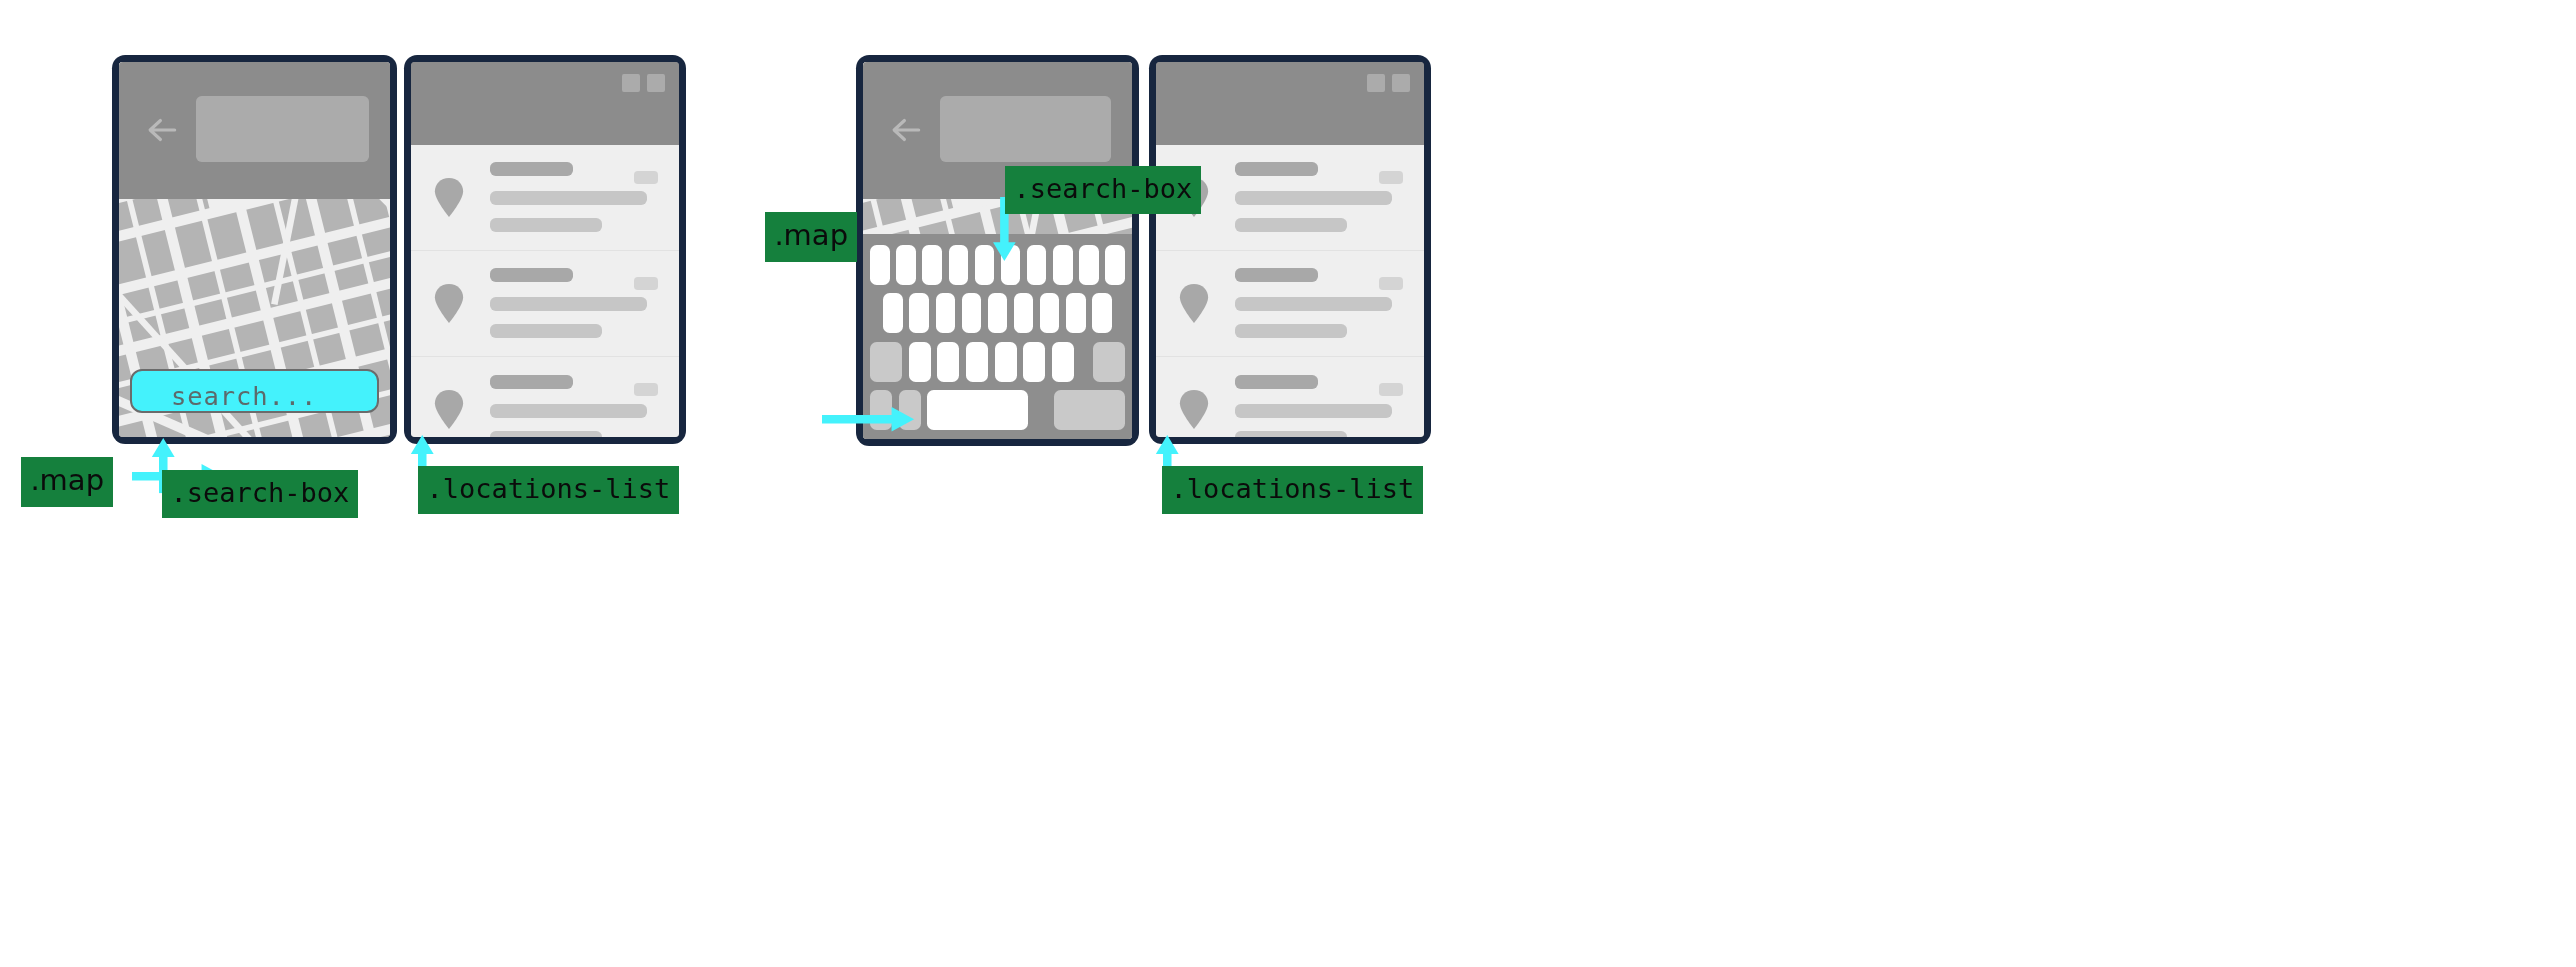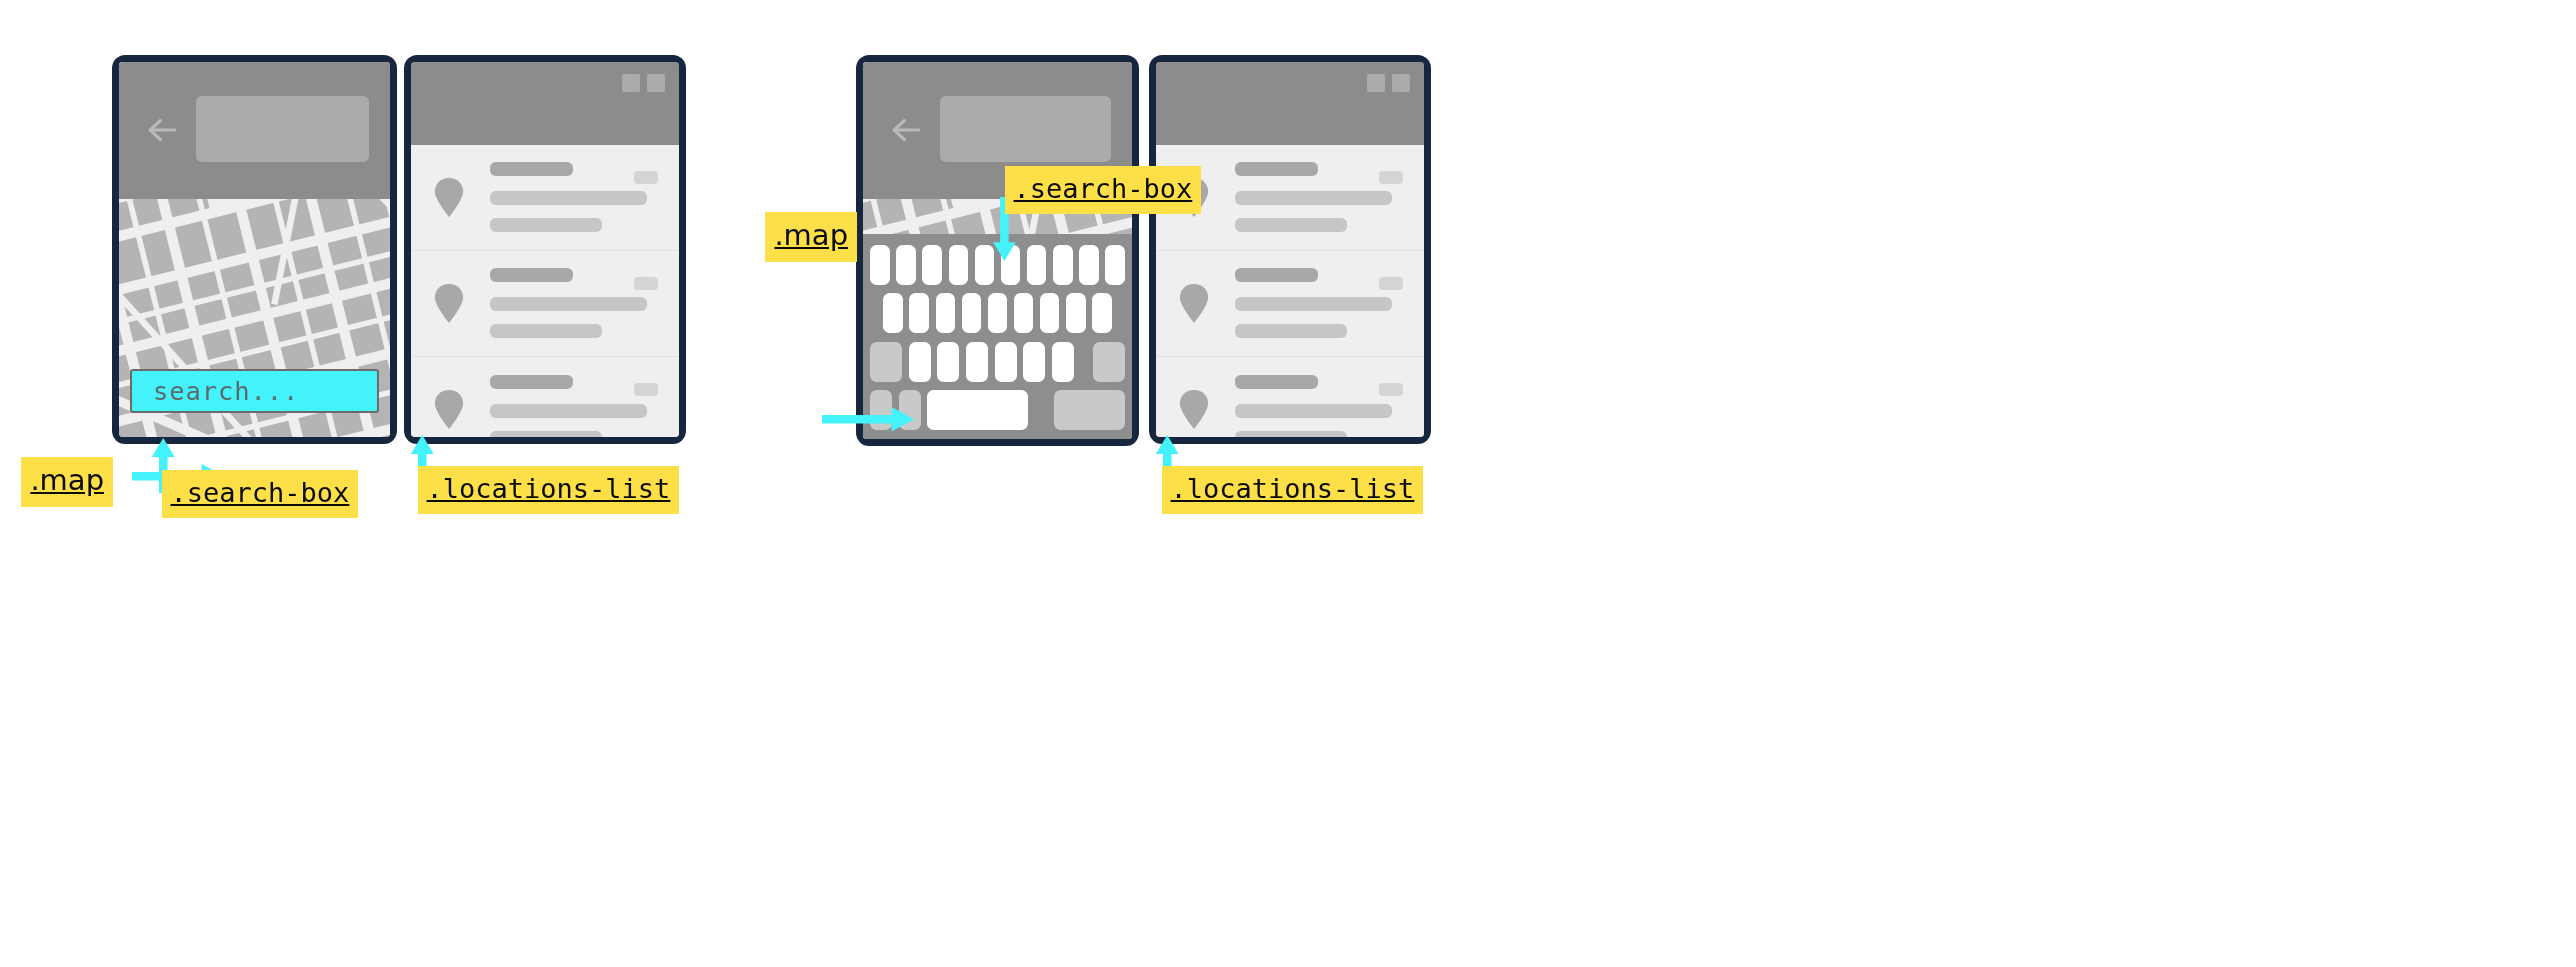".search-box" .tag { background: #fde047 -> #15803d; text-decoration: underline -> none }
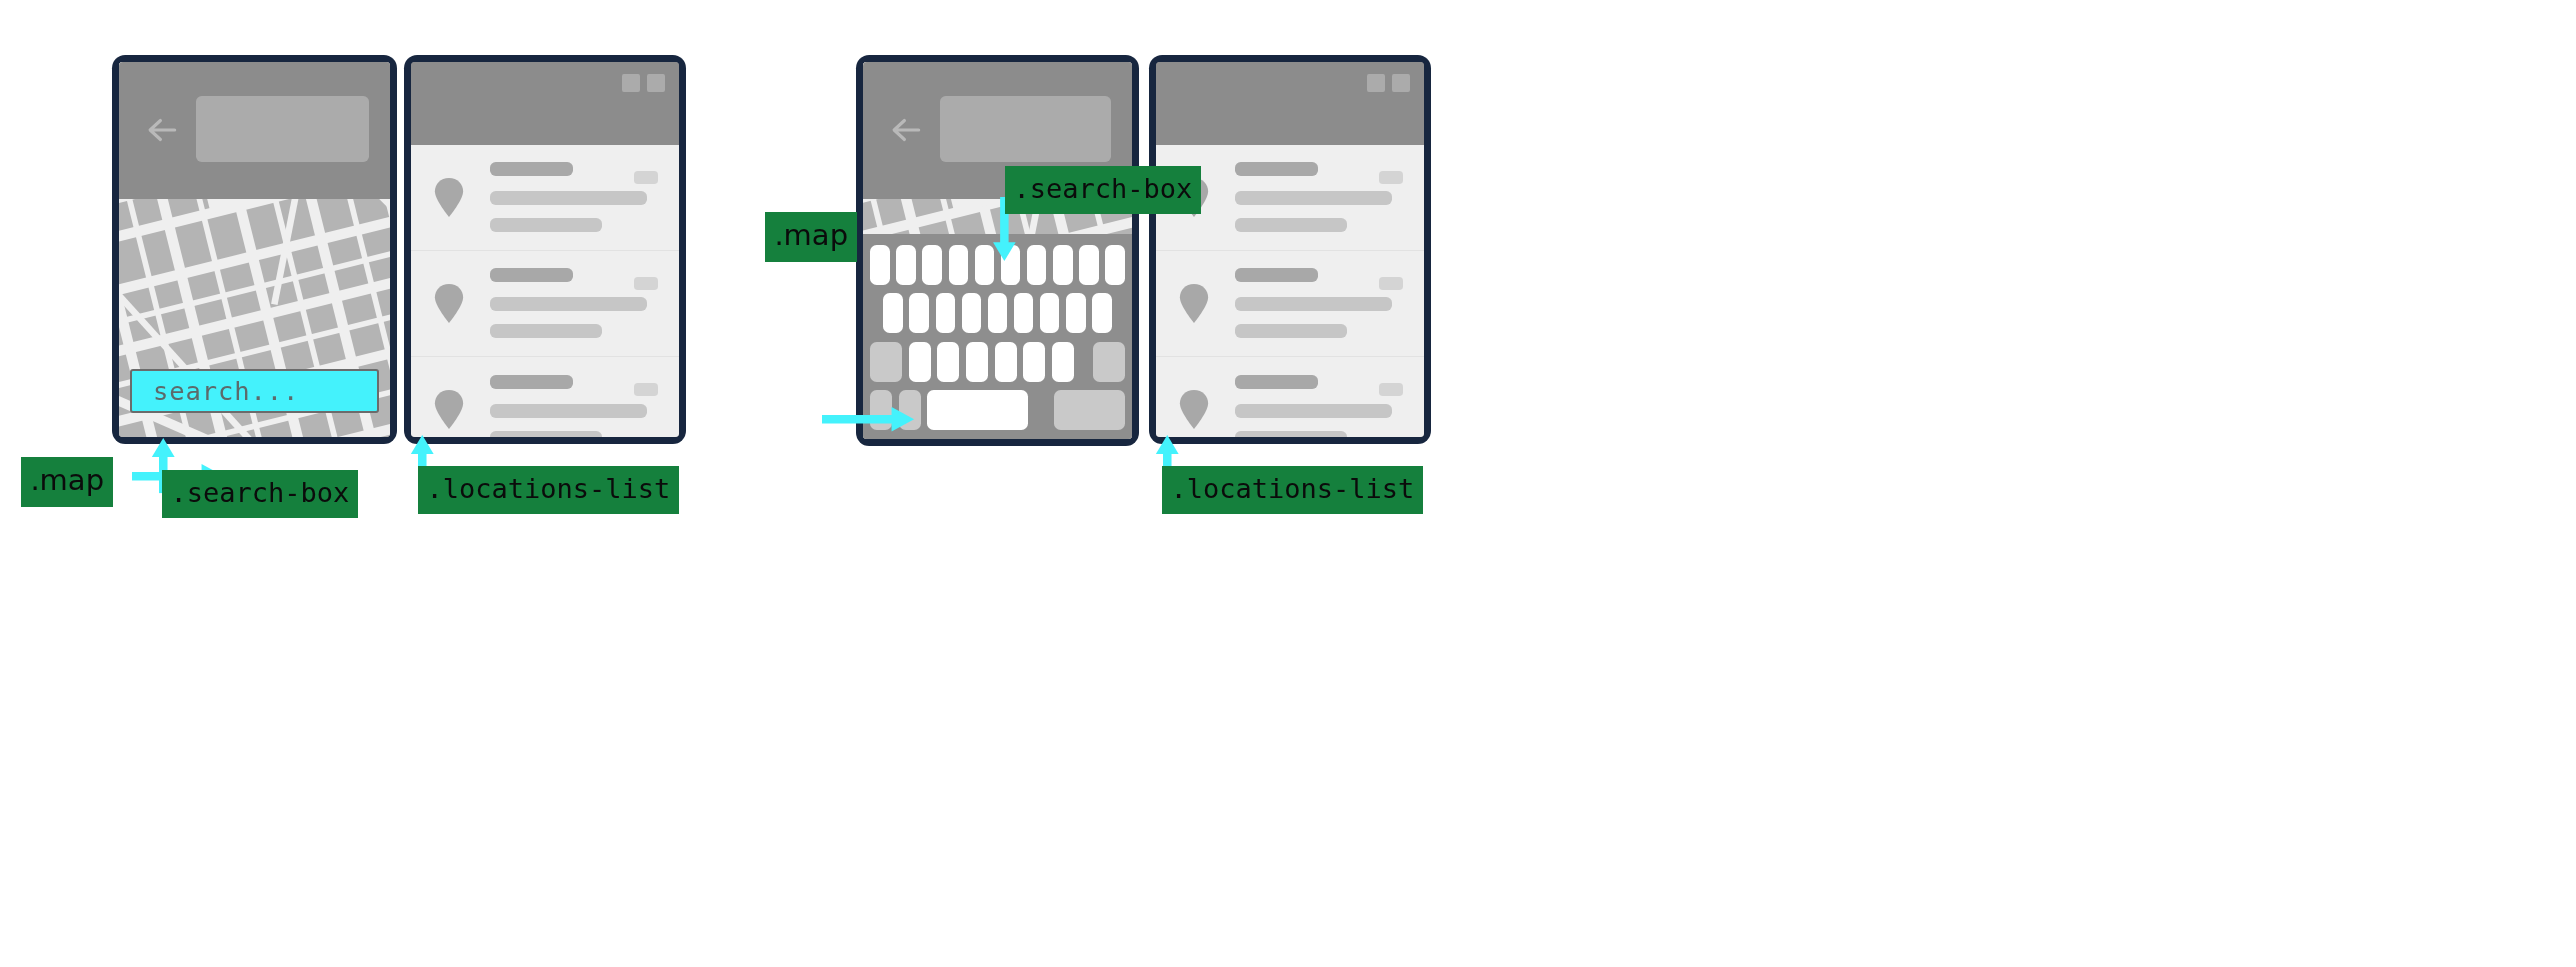"search..." .search-box { align-items: center -> flex-end; border-radius: 3px -> 12px; padding-left: none -> 18px }
